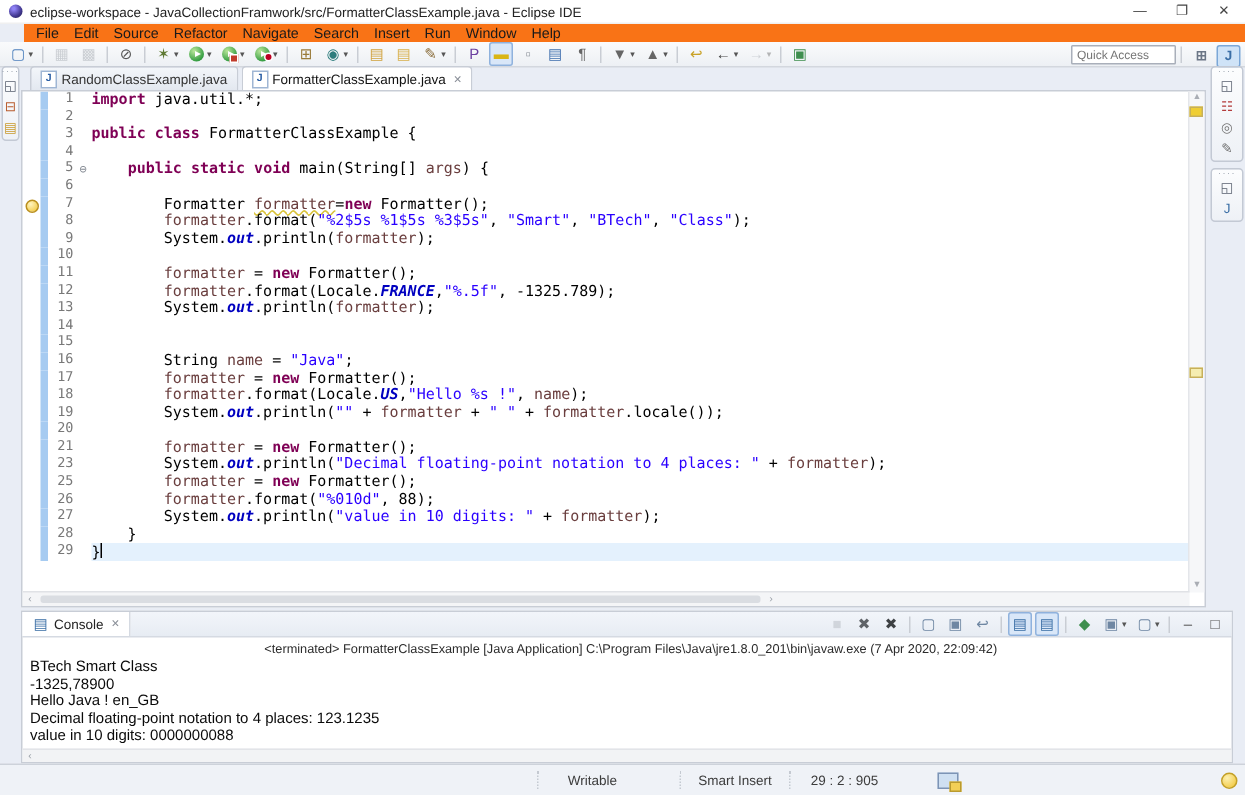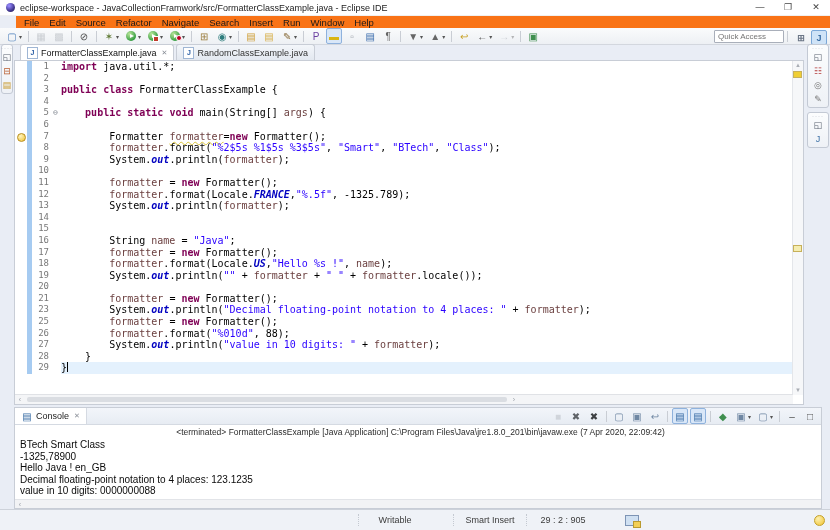"FormatterClassExample.java" div.tab { order: before "RandomClassExample.java" -> after "RandomClassExample.java" }
